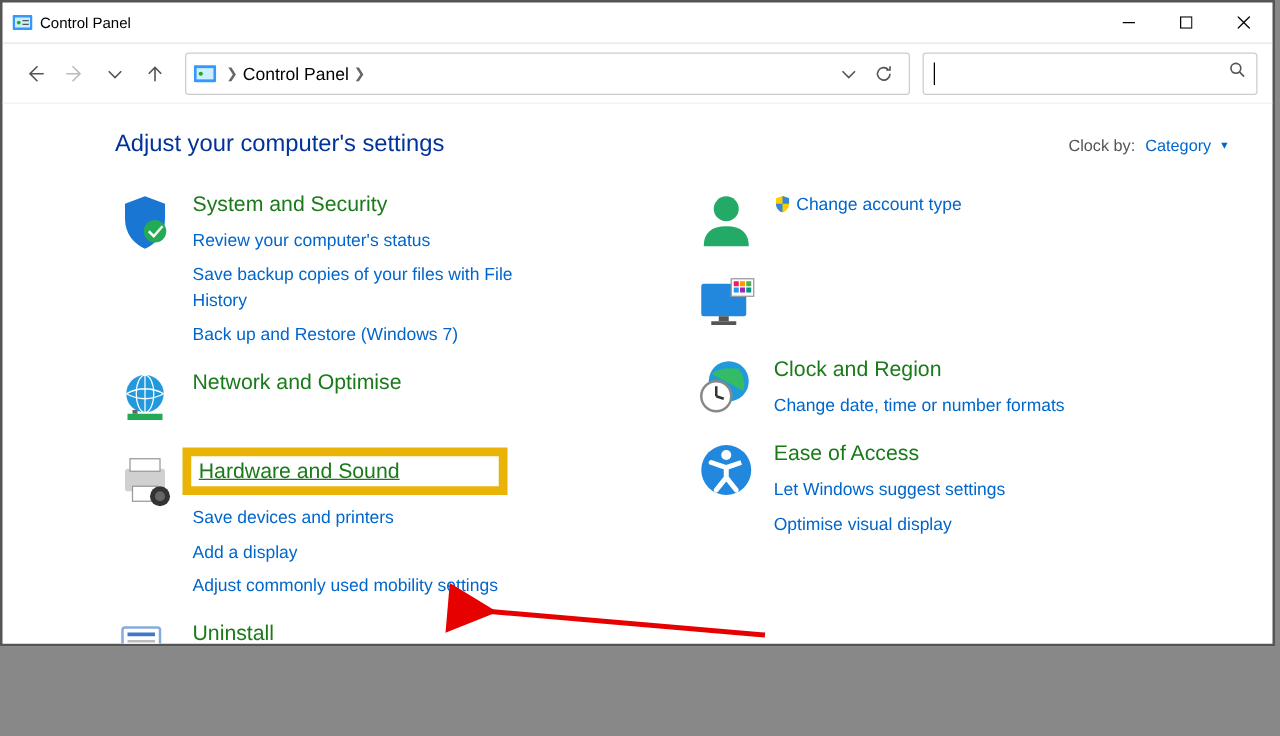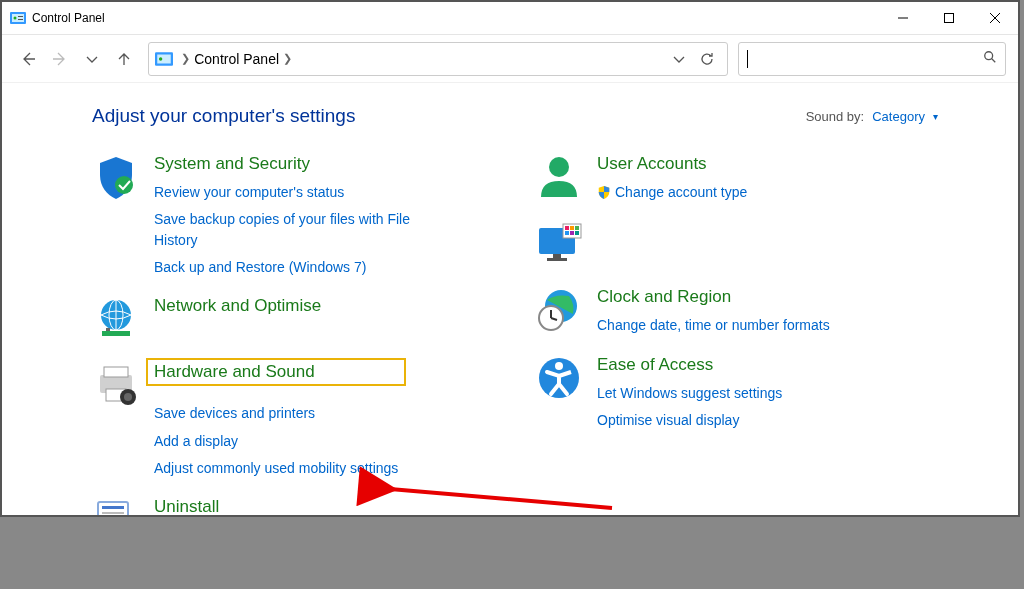"Adjust your computer's settings" .body { padding: 22px 80px 10px 90px -> 22px 36px 10px 90px }
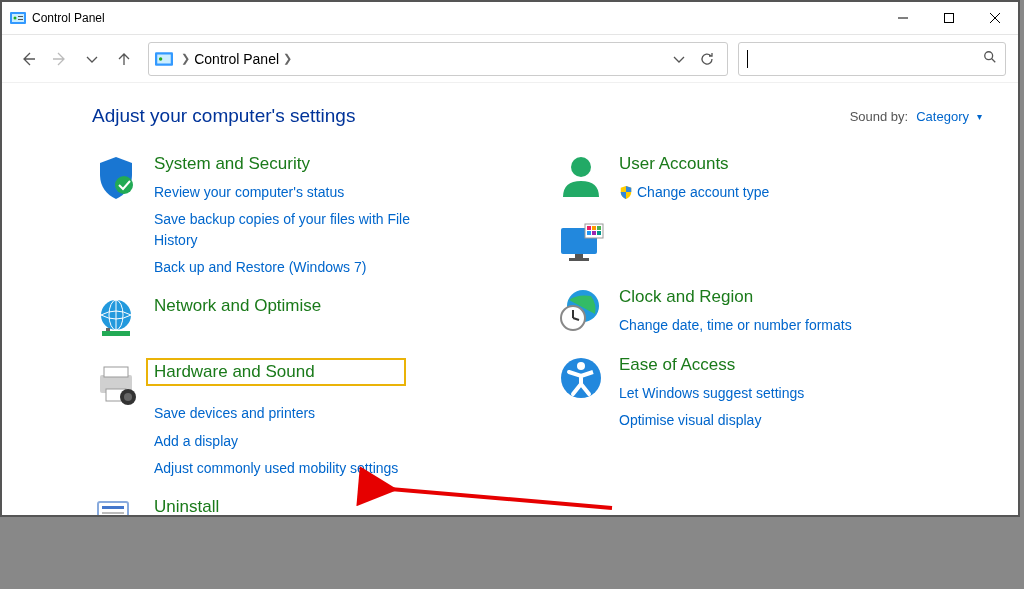"Sound by:" span { text: Sound -> Clock }
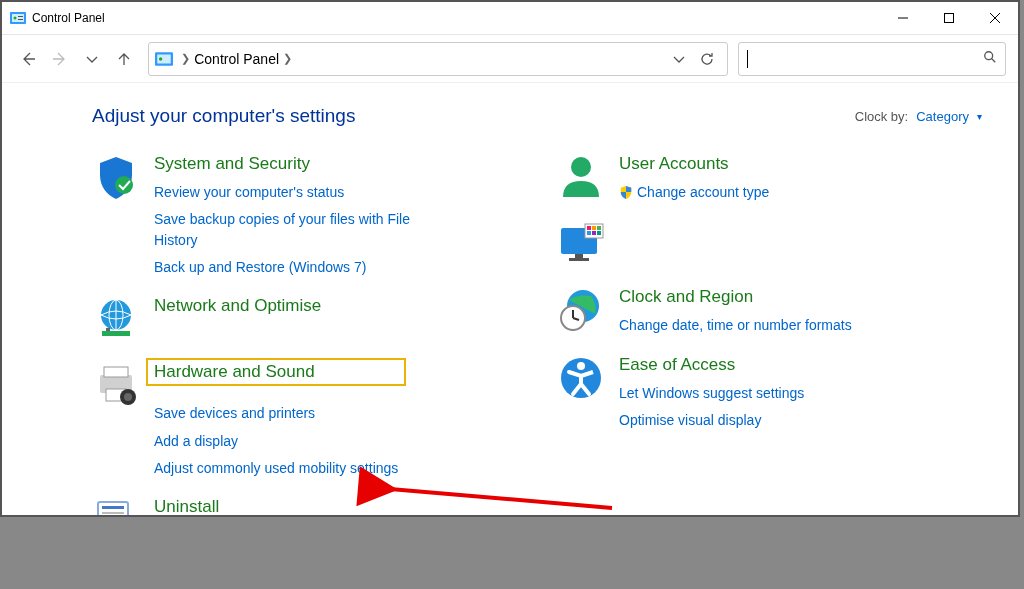"User Accounts" span.cat-title { html: <span>User Accounts</span> -> none }
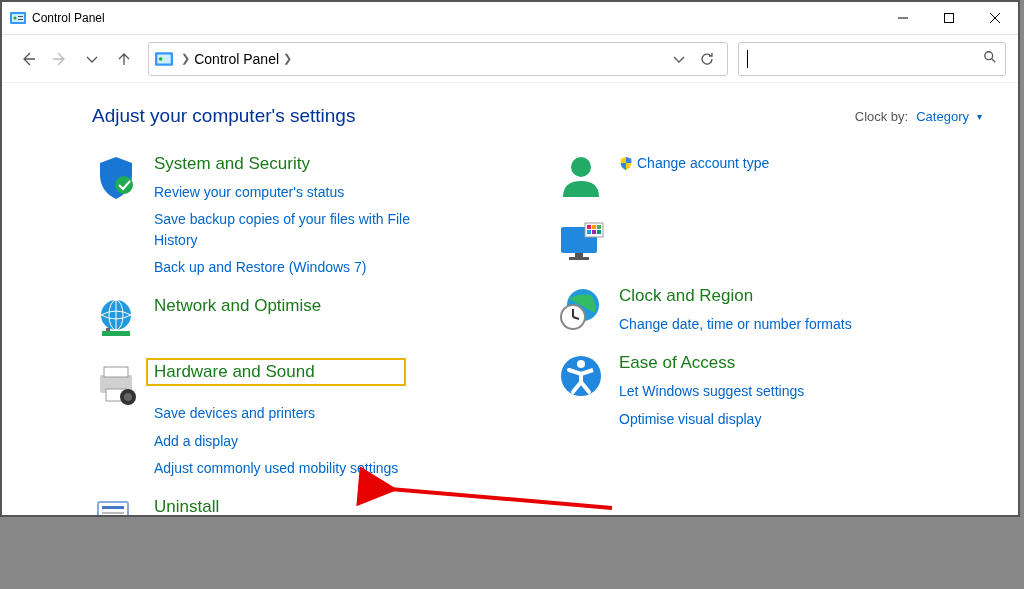"Hardware and Sound" .cat-title.highlight { border: 2px solid #eab308 -> 7px solid #eab308; margin: -3px -8px 10px -8px -> -3px -8px 0 -8px; text-decoration: none -> underline }
